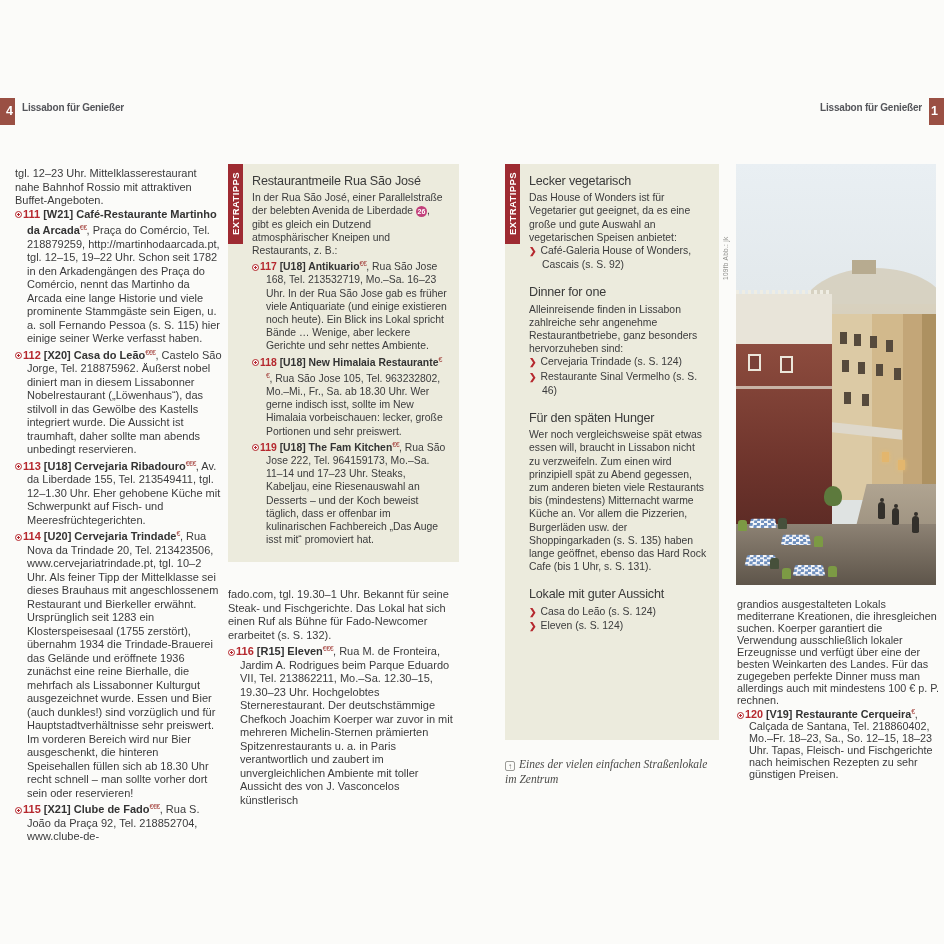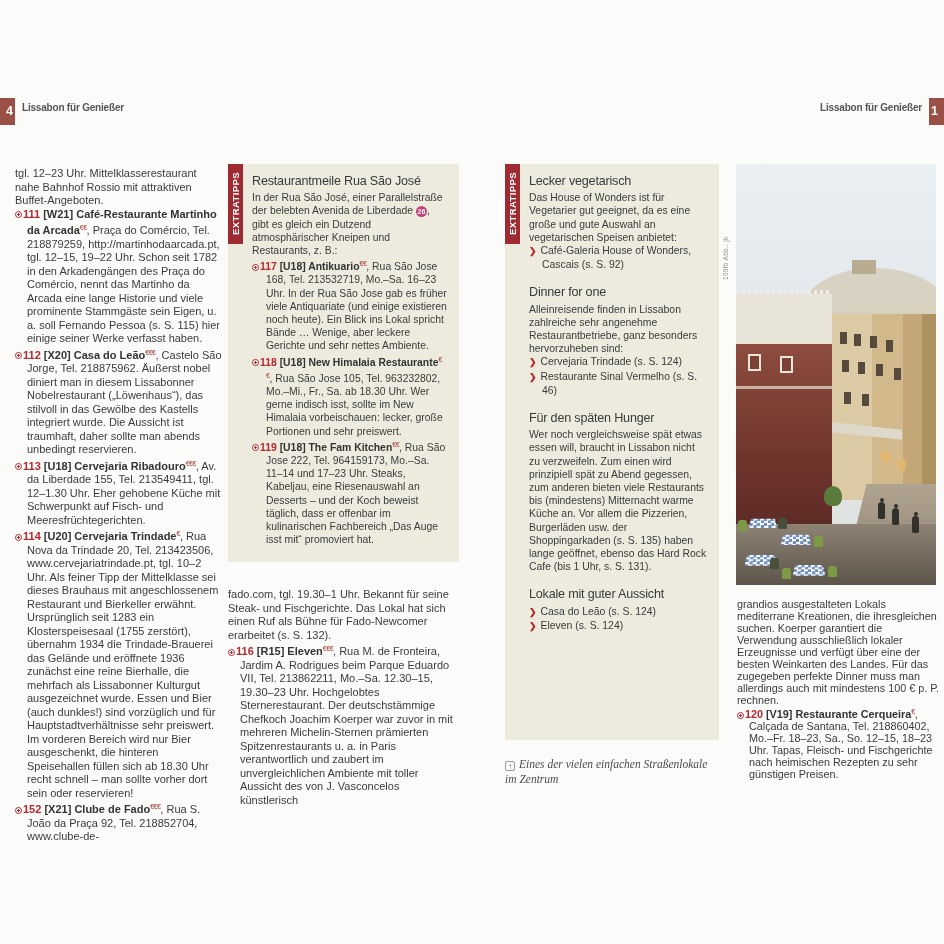"152" span.enum { text: 152 -> 115 }
